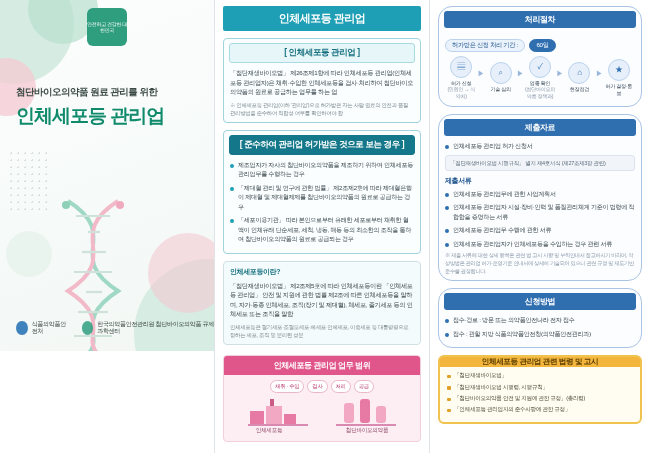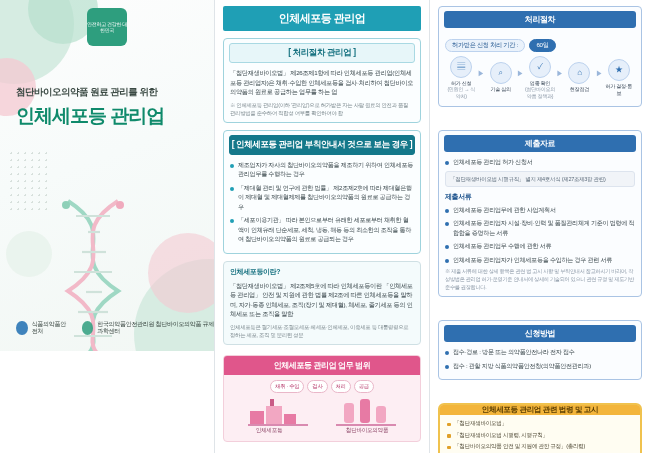"처리절차" .rcard { border-radius: 4px -> 14px; margin-bottom: 23px -> 7px }
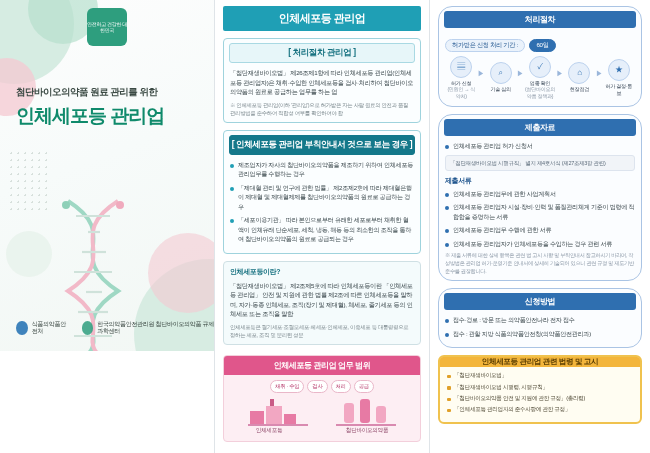"[ 처리절차 관리업 ]" div.card-title { text: 처리절차 -> 인체세포등 }
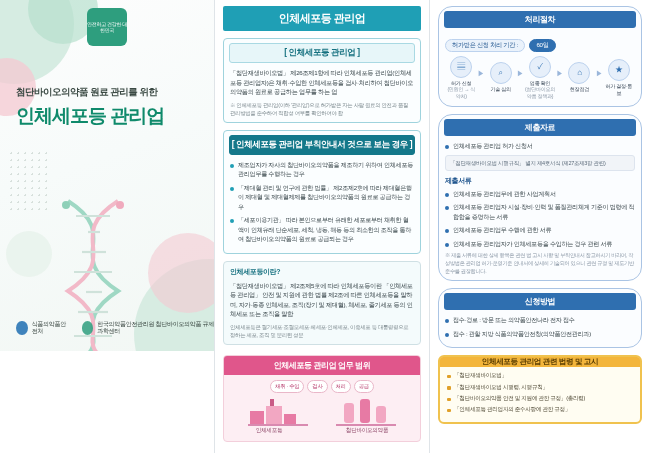"[ 인체세포등 관리업 부칙안내서 것으로" div.card-title { text: 인체세포등 관리업 부칙안내서 -> 준수하여 관리업 허가받은 }
